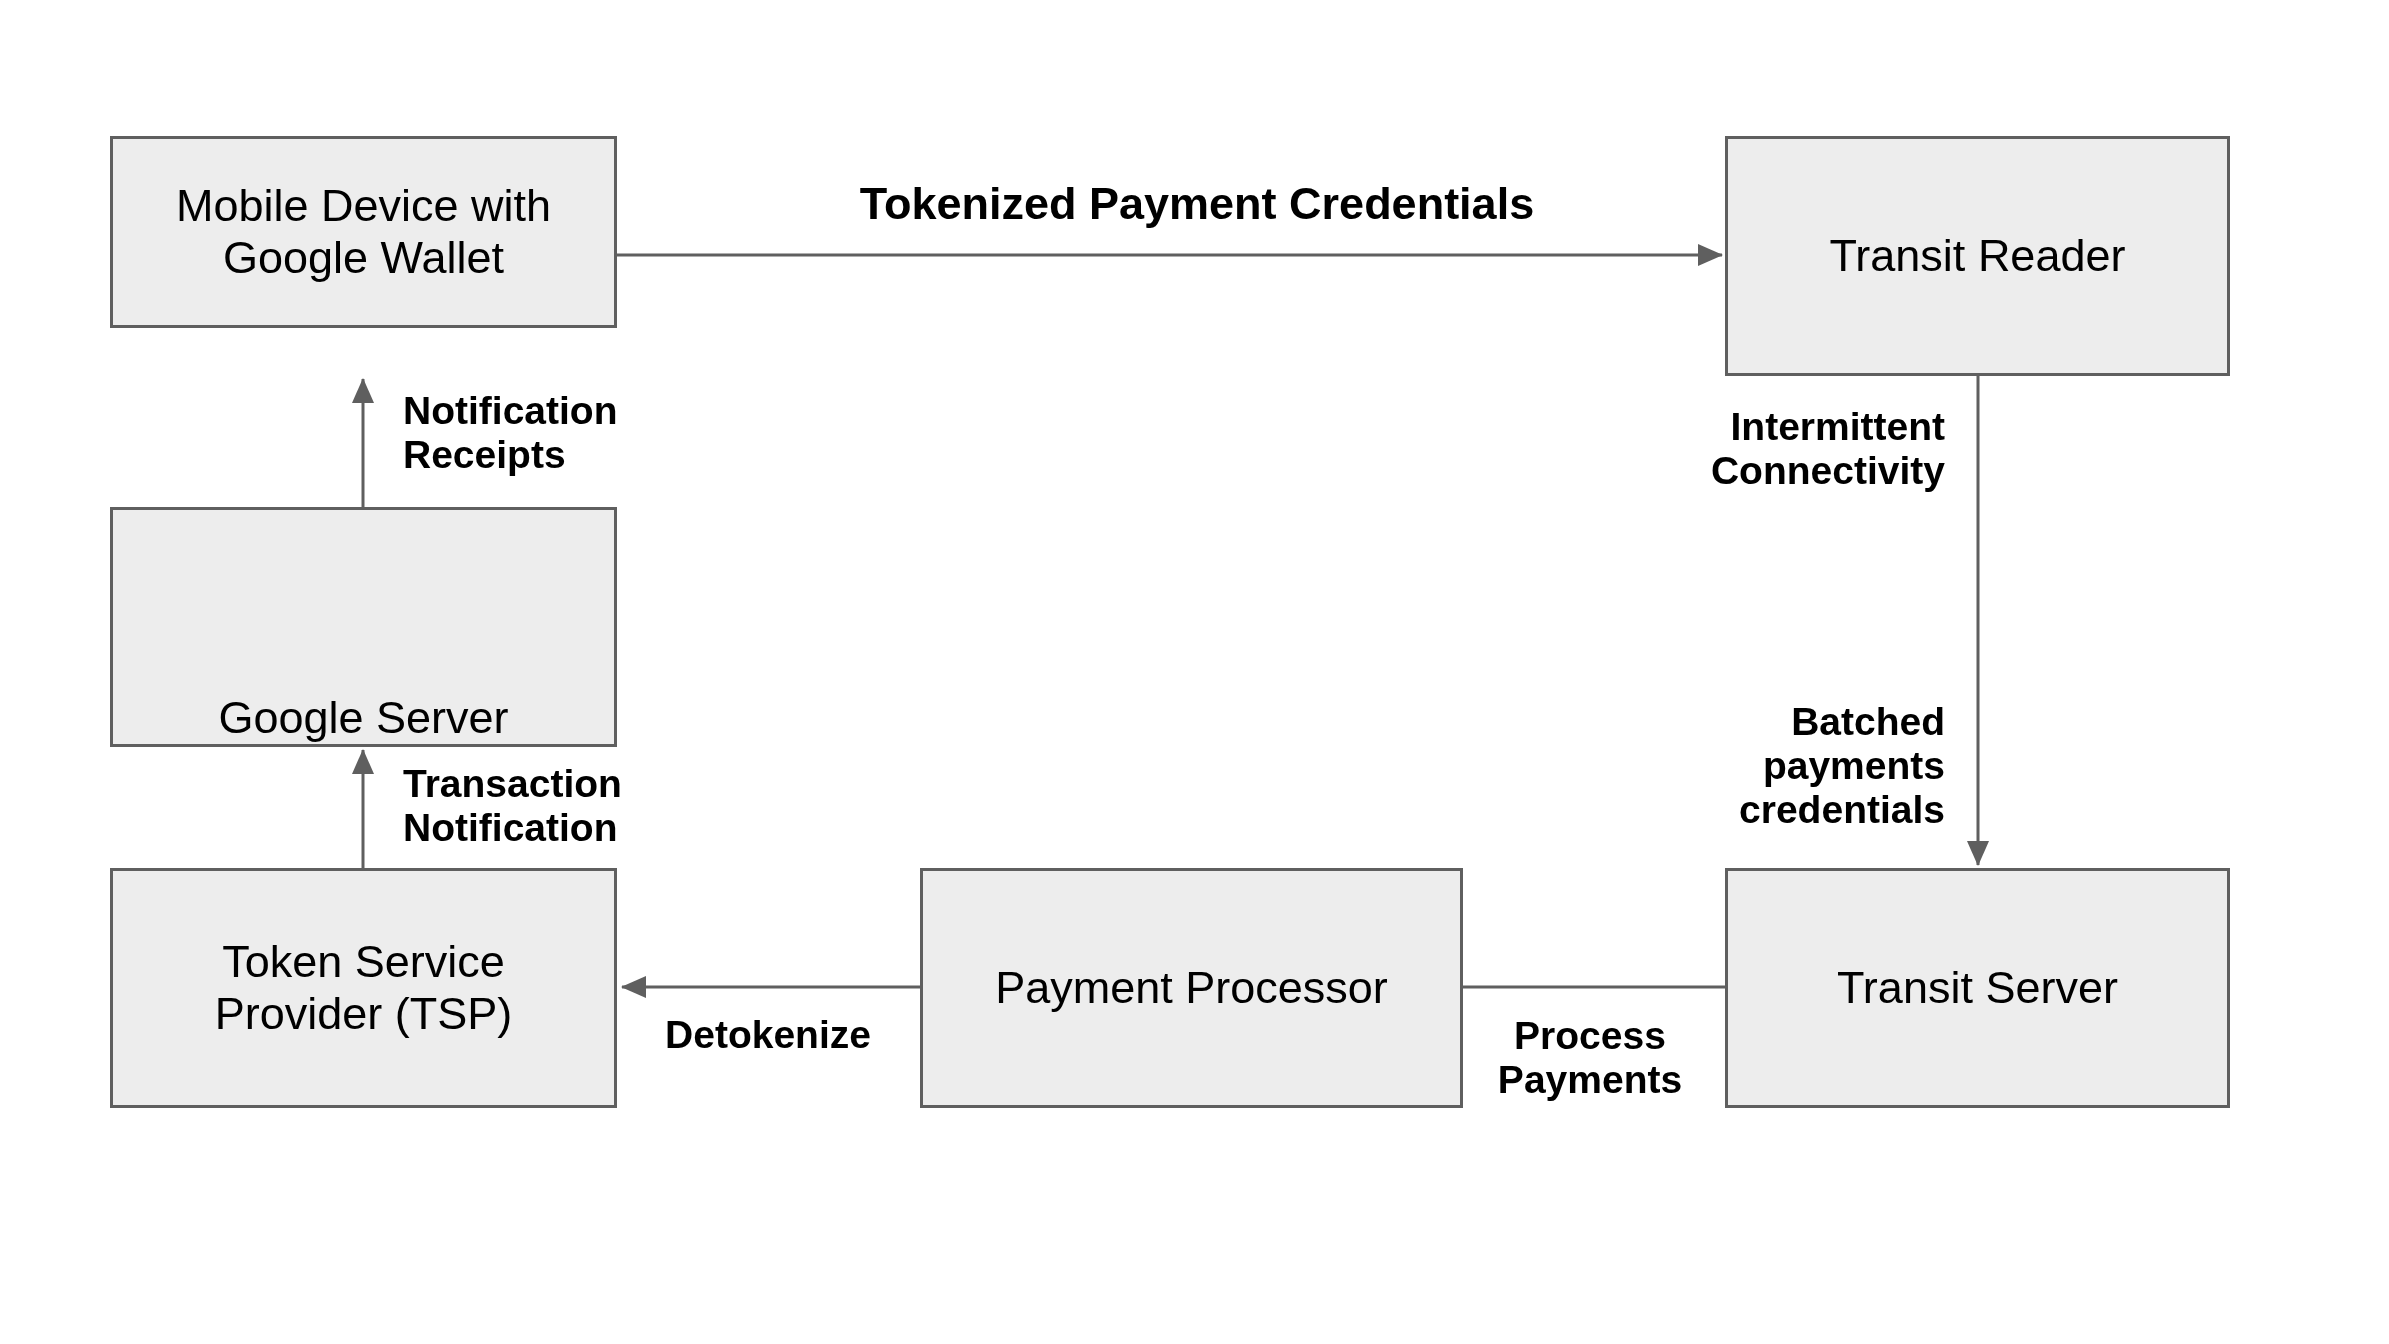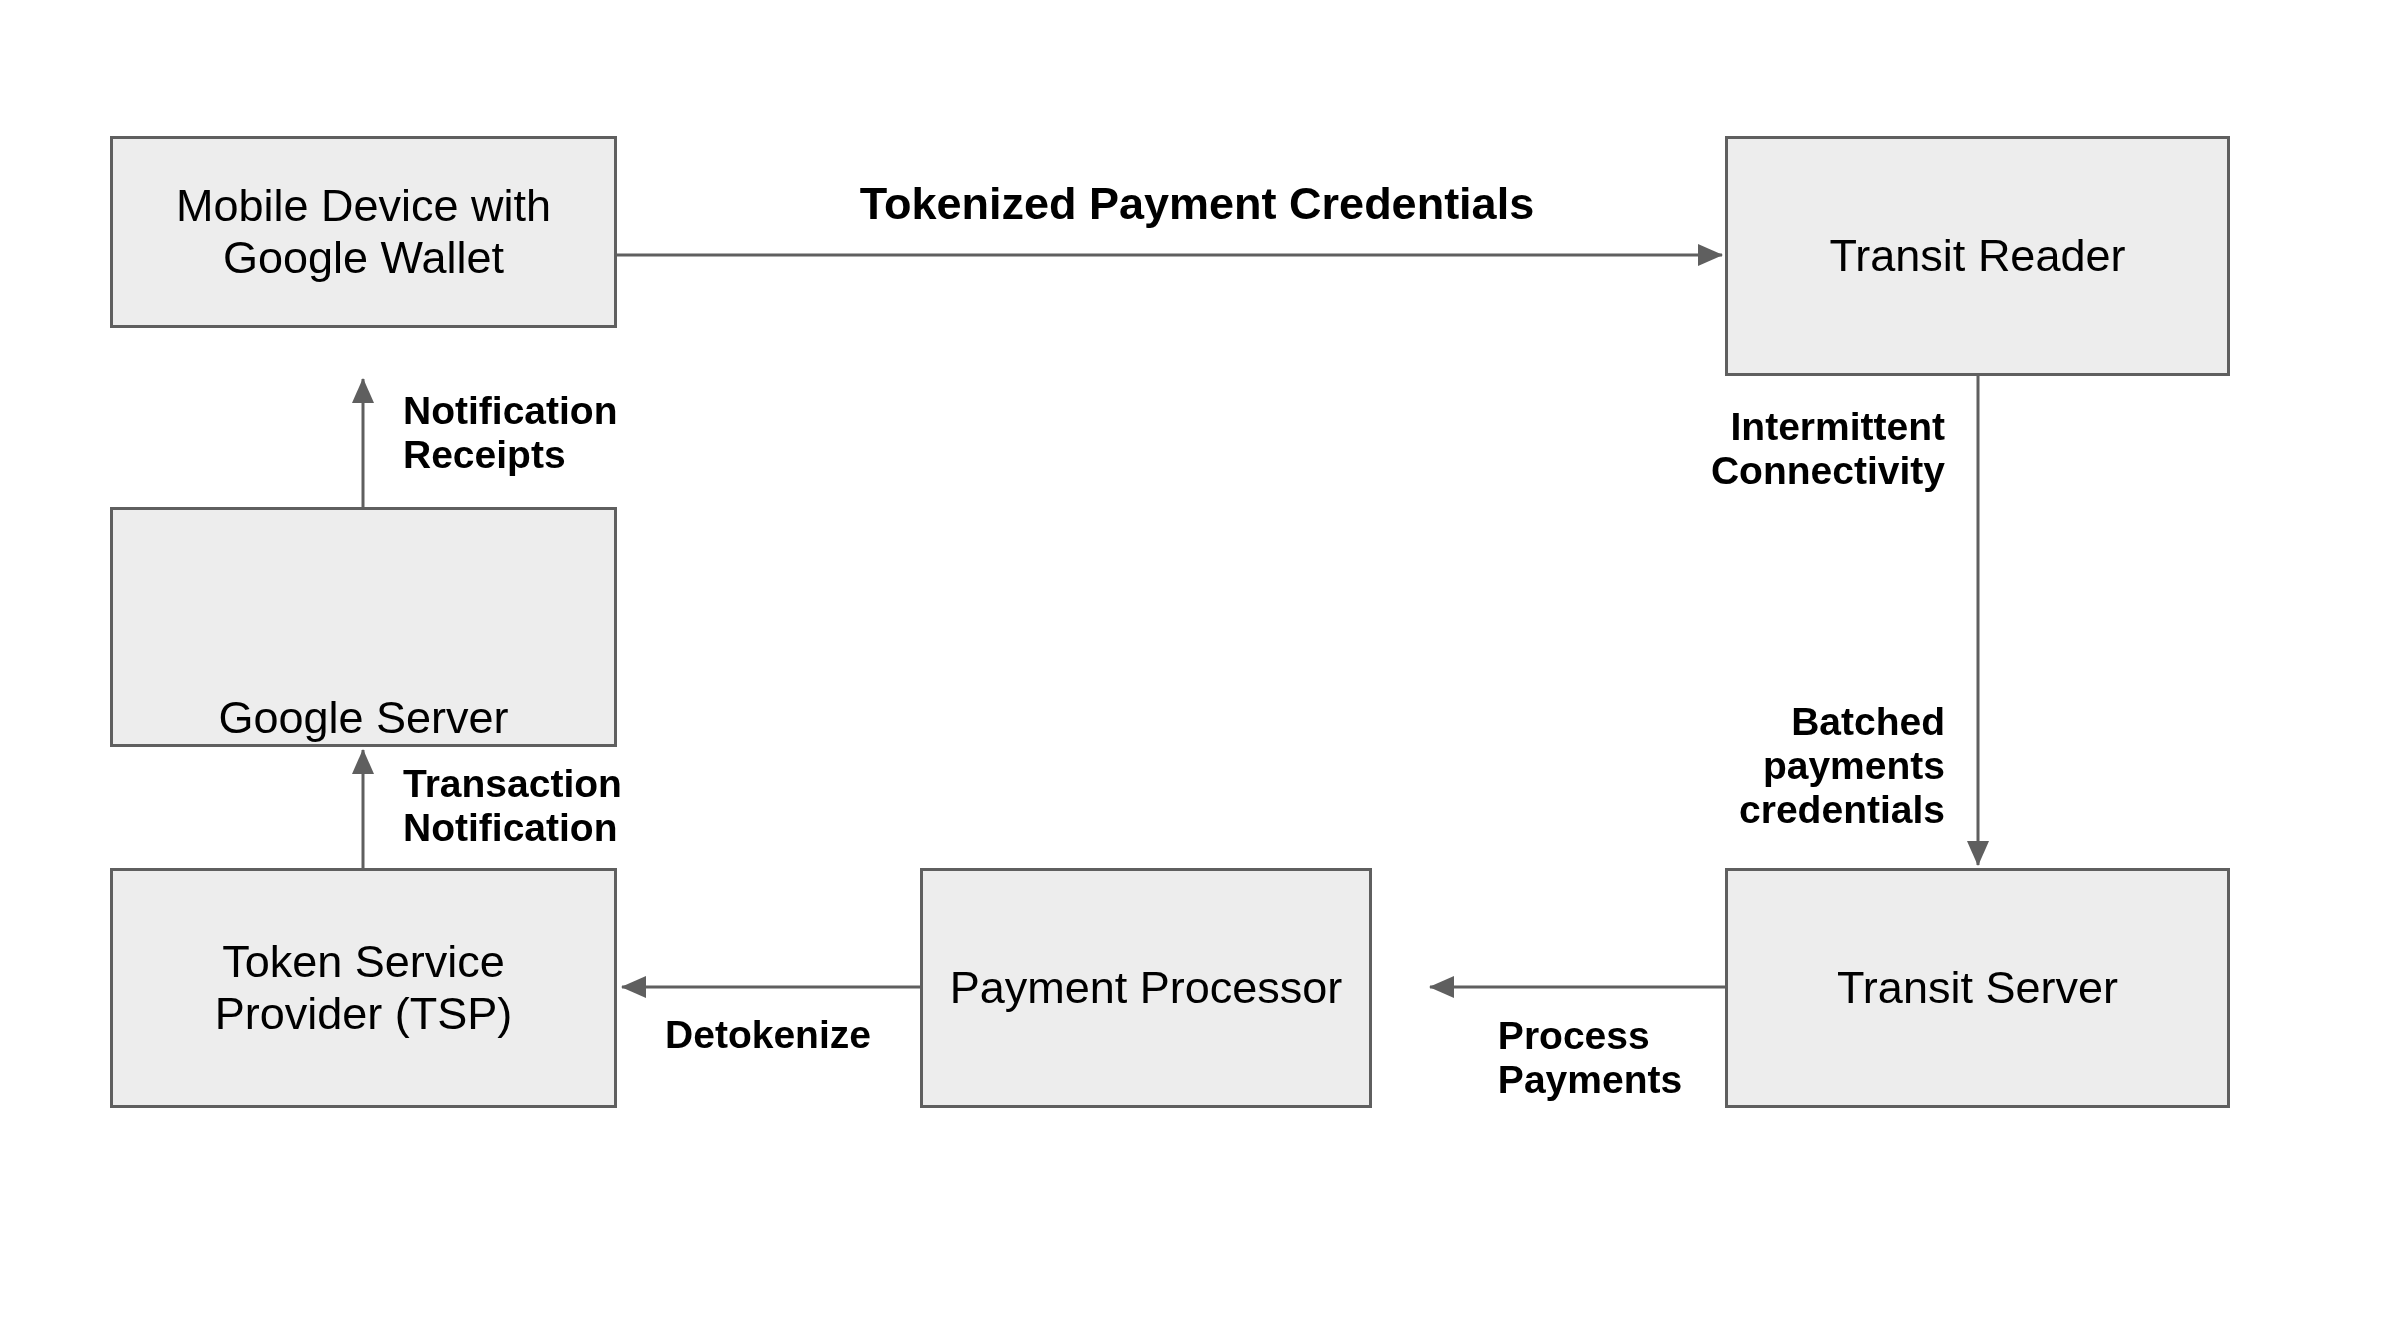"Payment Processor" div.node { width: 452px -> 543px }
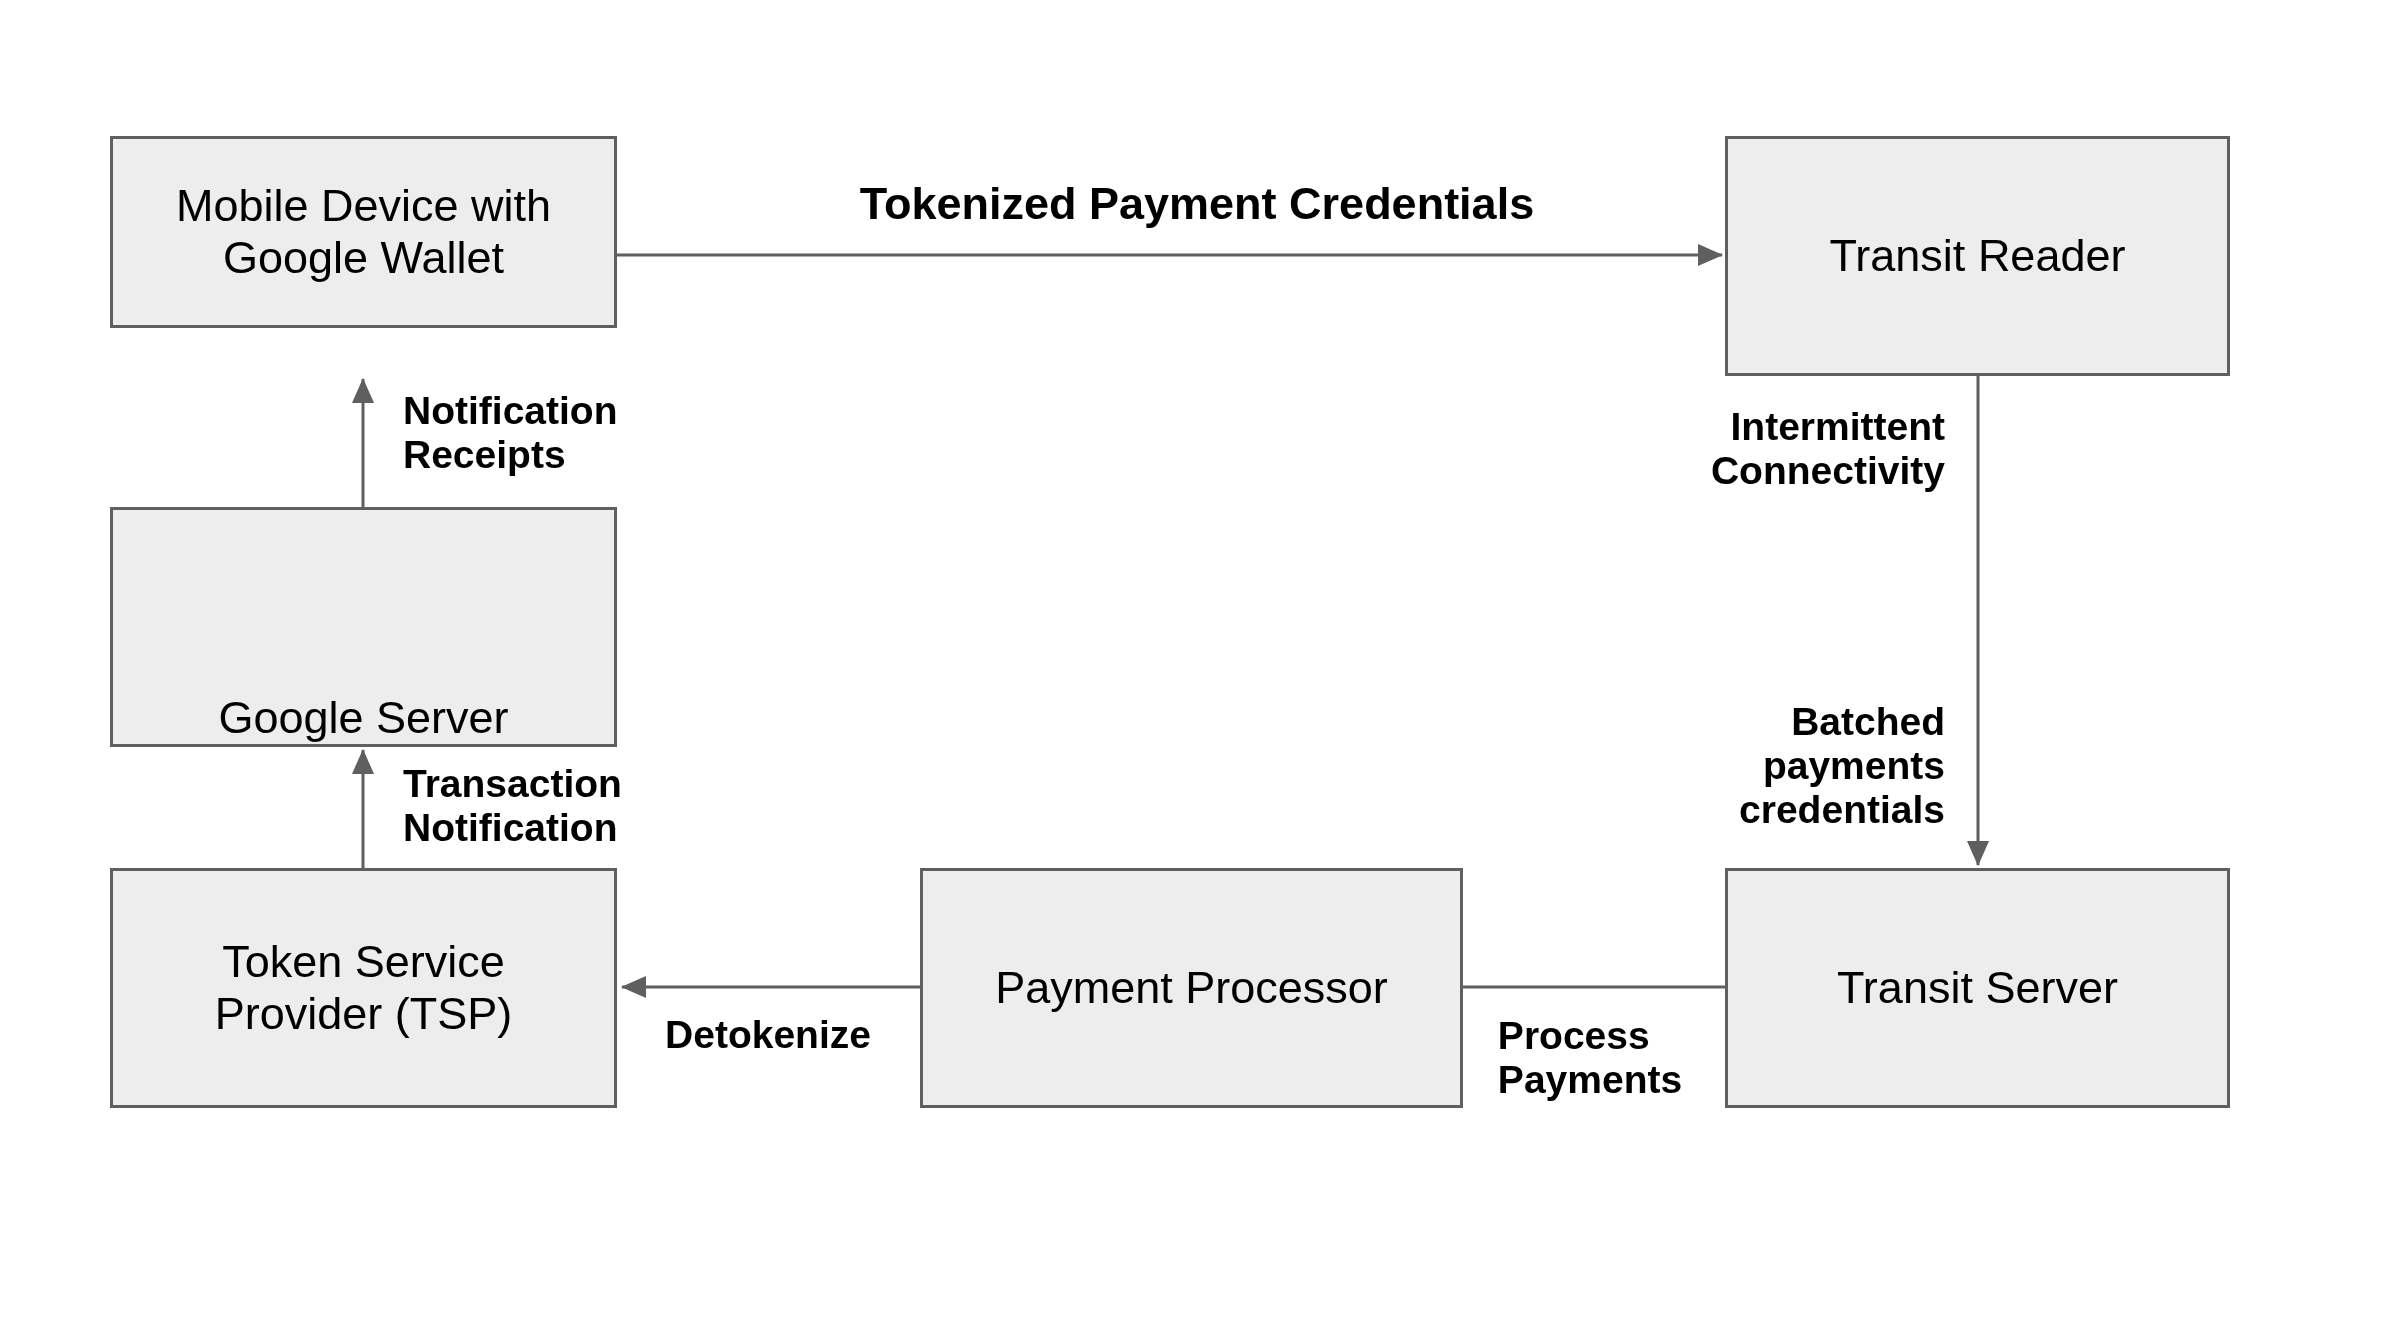"Detokenize" .edge-label.align-center { text-align: left -> center }
